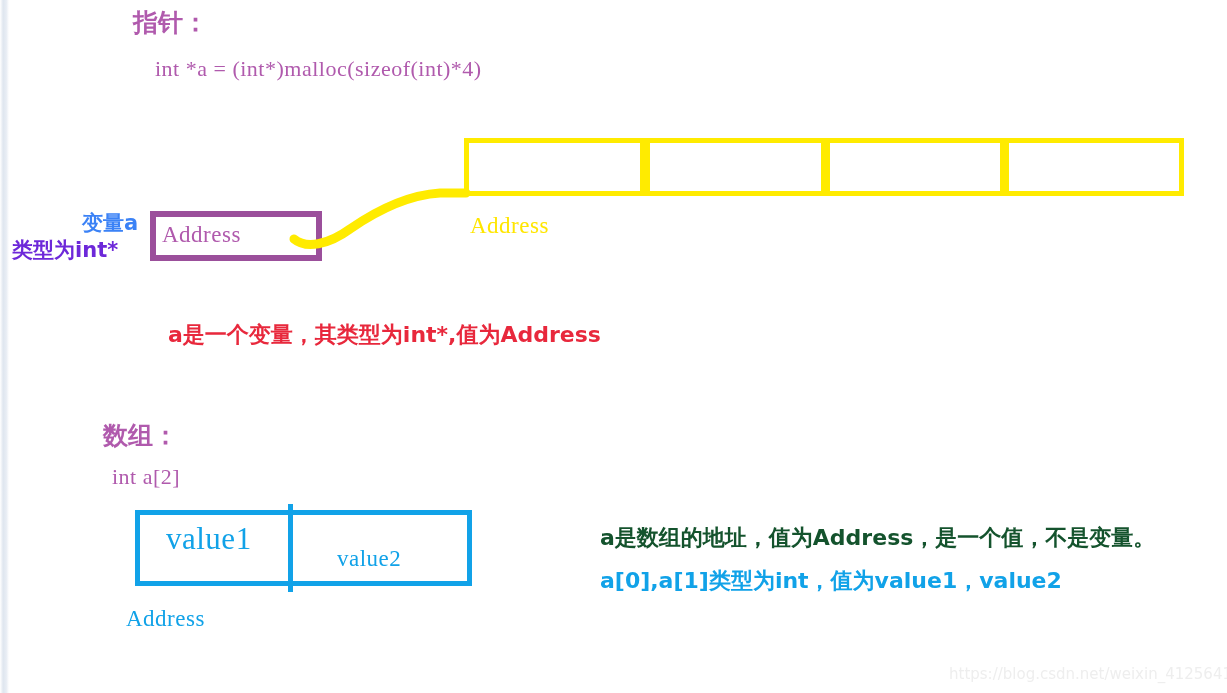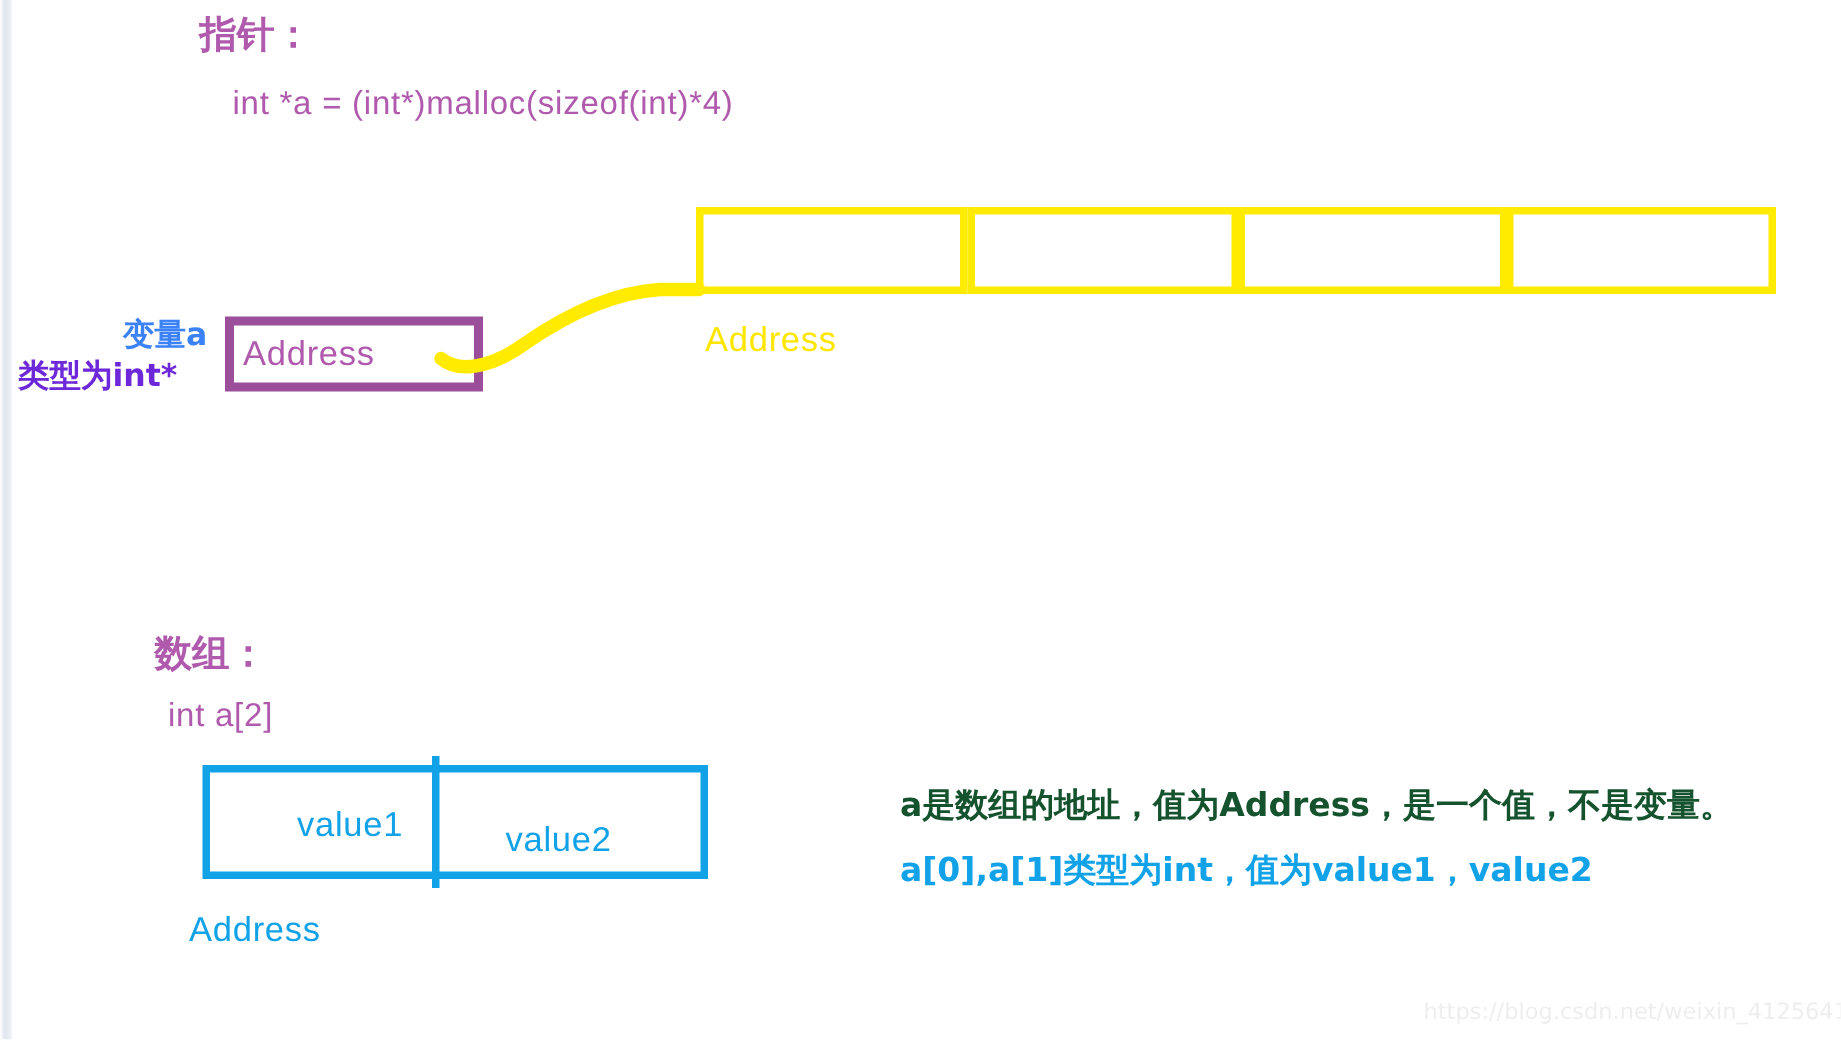"int *a = (int*)malloc(sizeof(int)*4)" .mono { font-family: Liberation Sans, sans-serif -> Liberation Serif, serif }
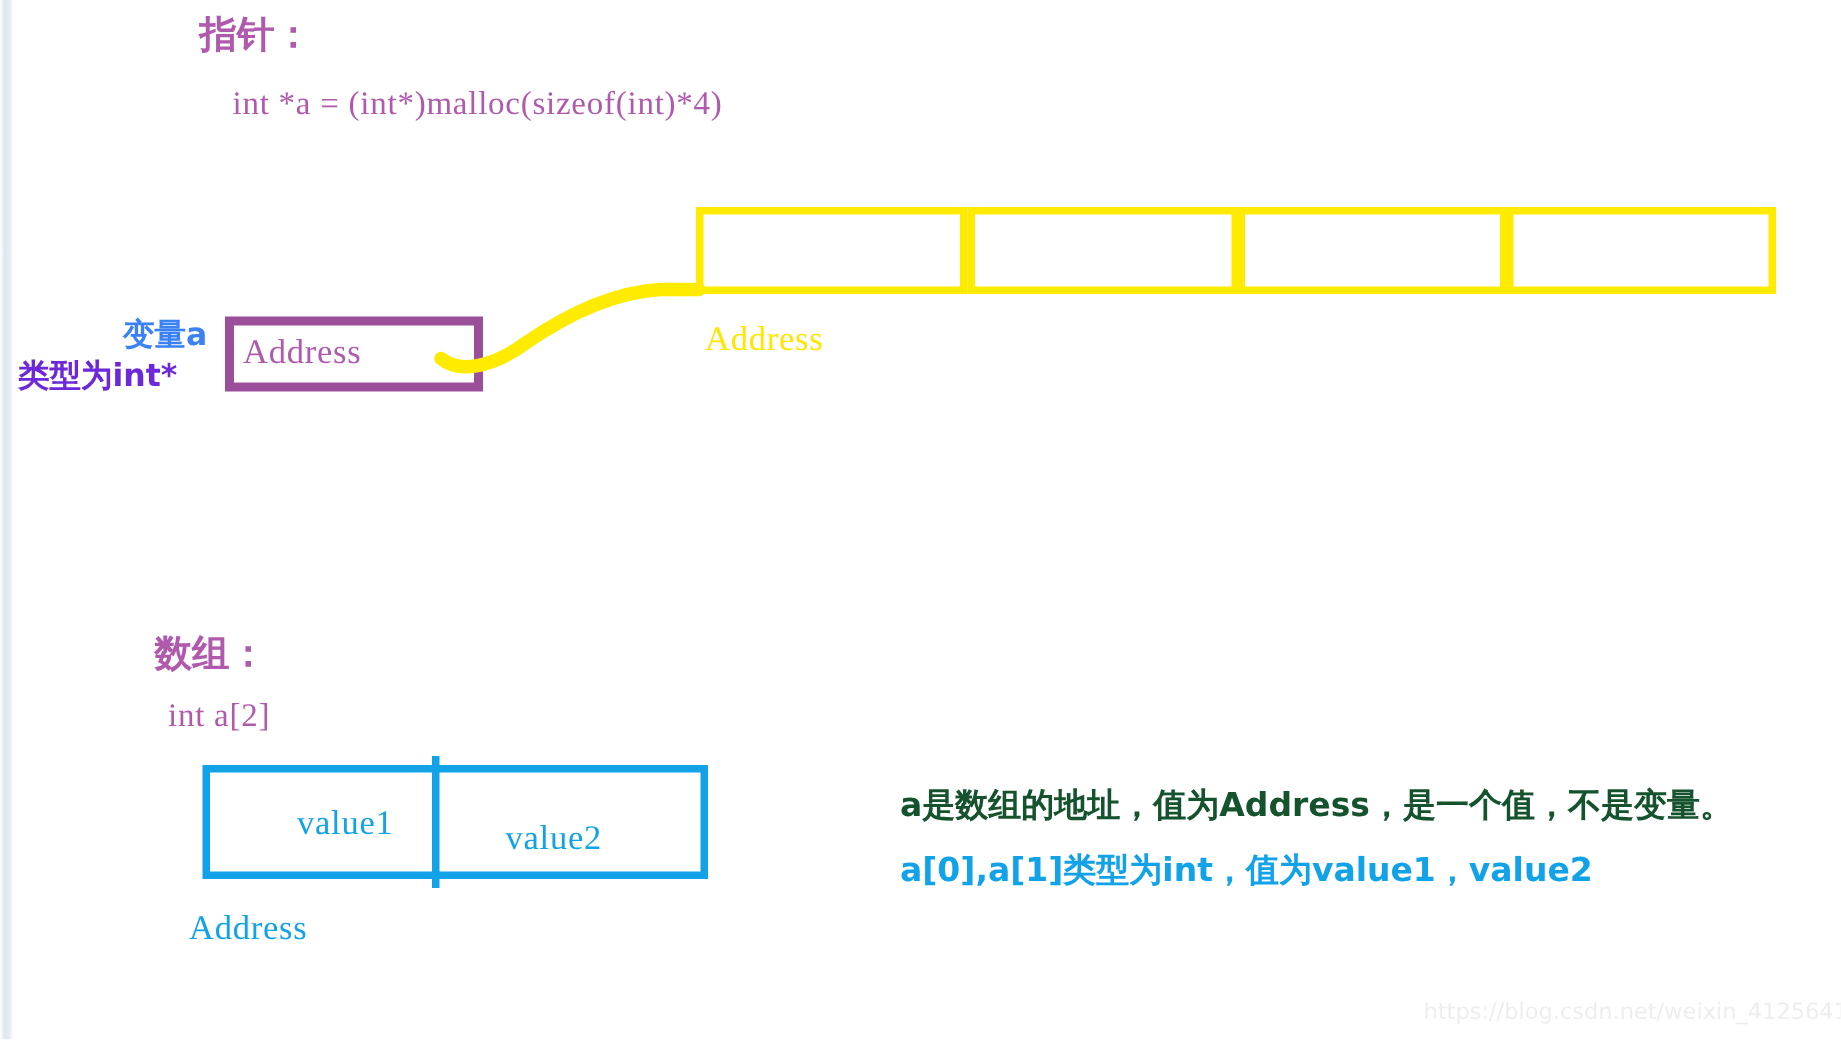"a是一个变量，其类型为int*,值为Address" div.txt { html: none -> <div>a是一个变量，其类型为int*,值为Address</div> }
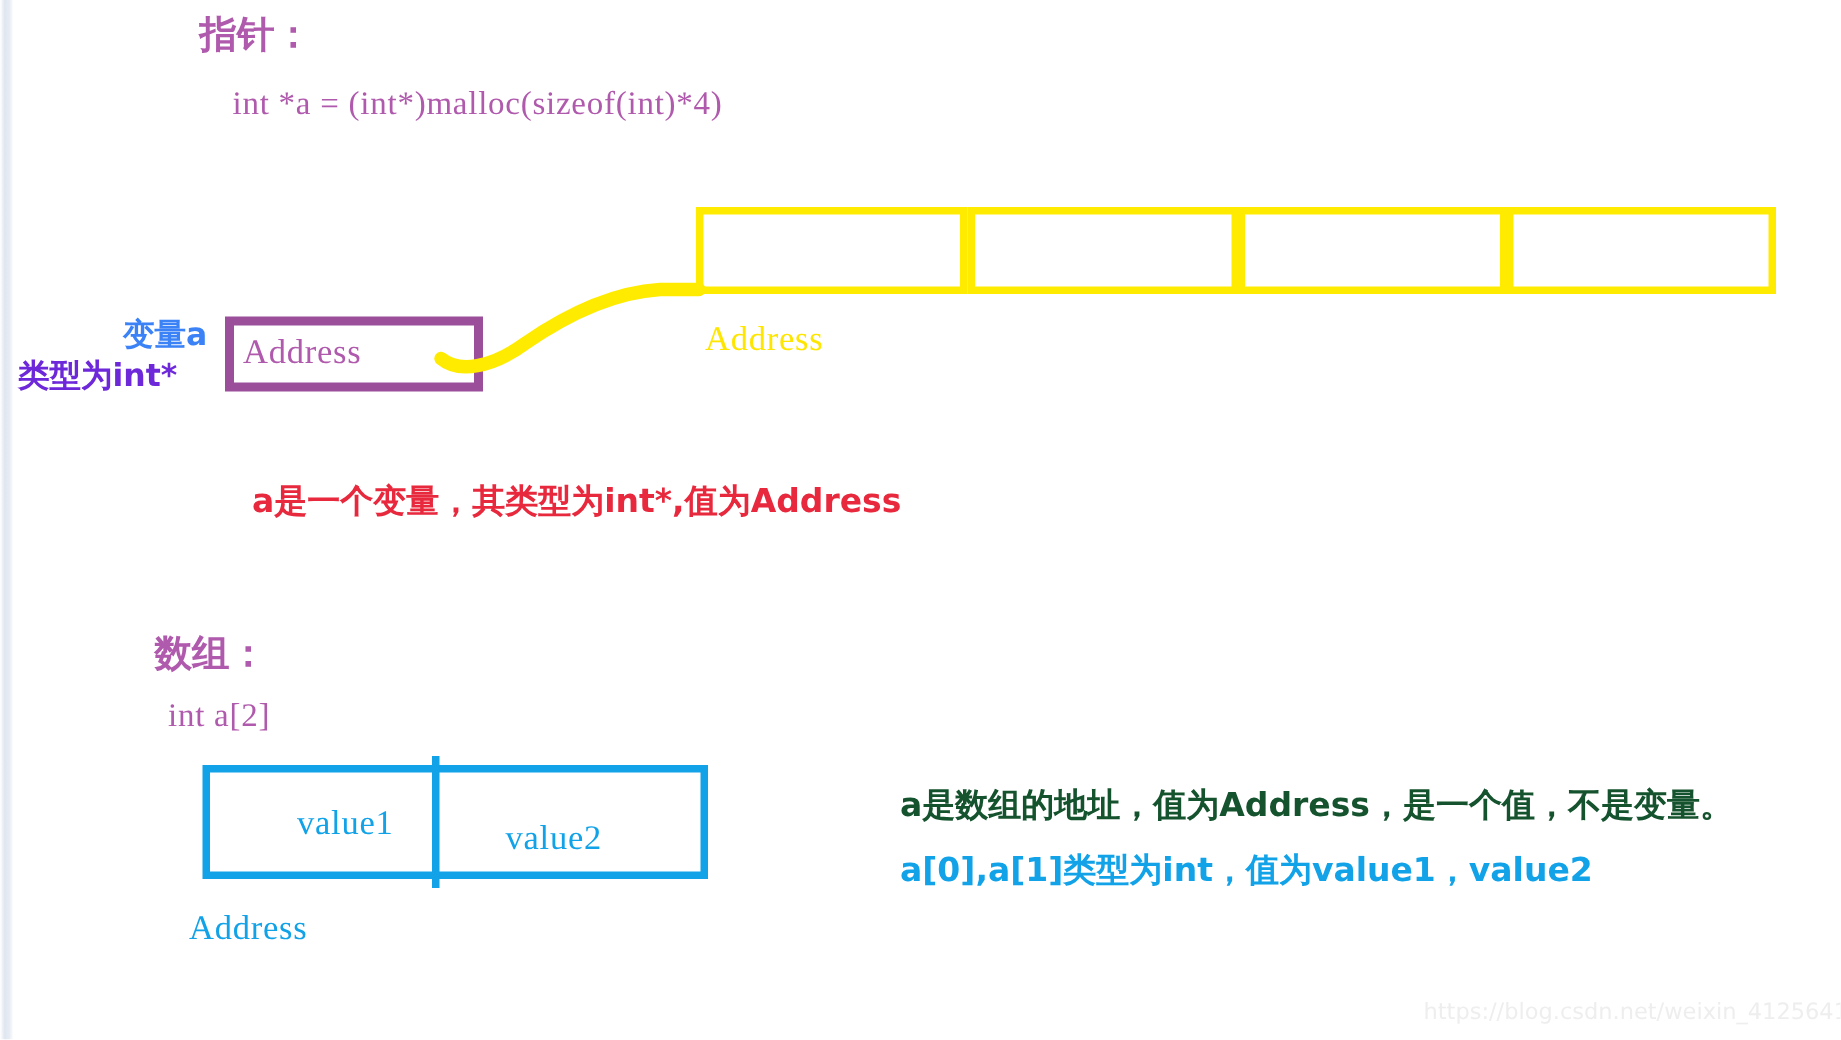"value1" #array-cell-0-value { font-size: 23px -> 31px; margin-left: 32px -> none; top: 536px -> 521px }
